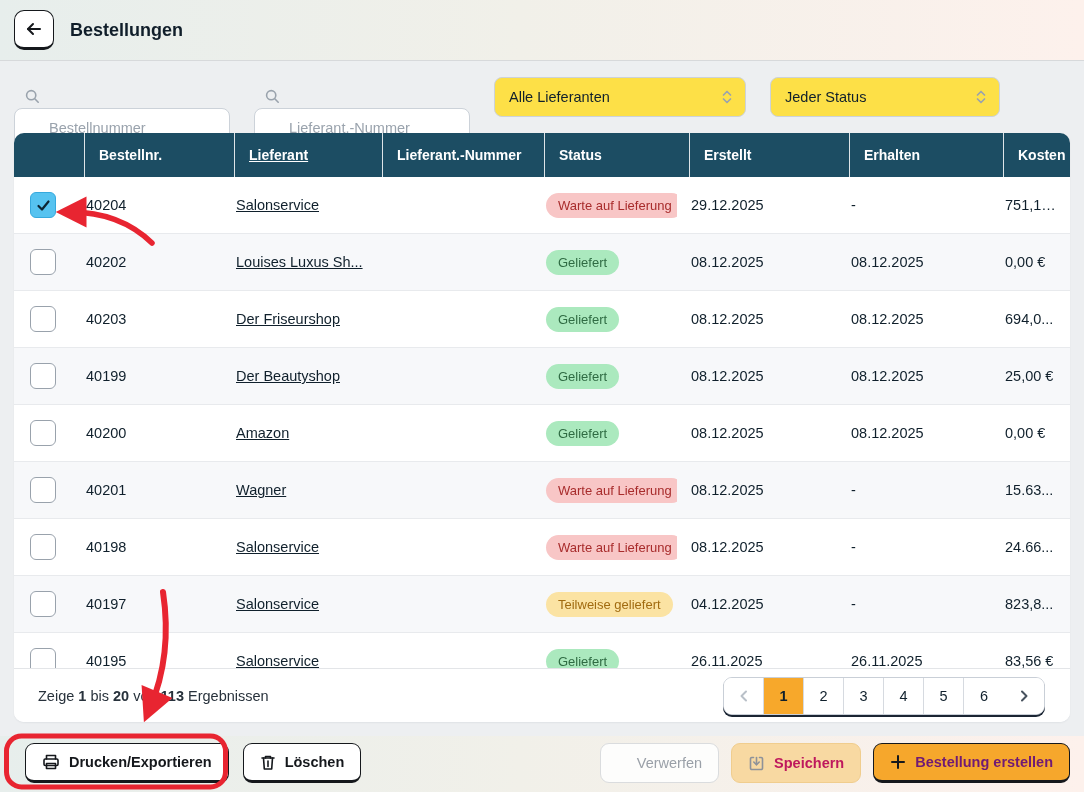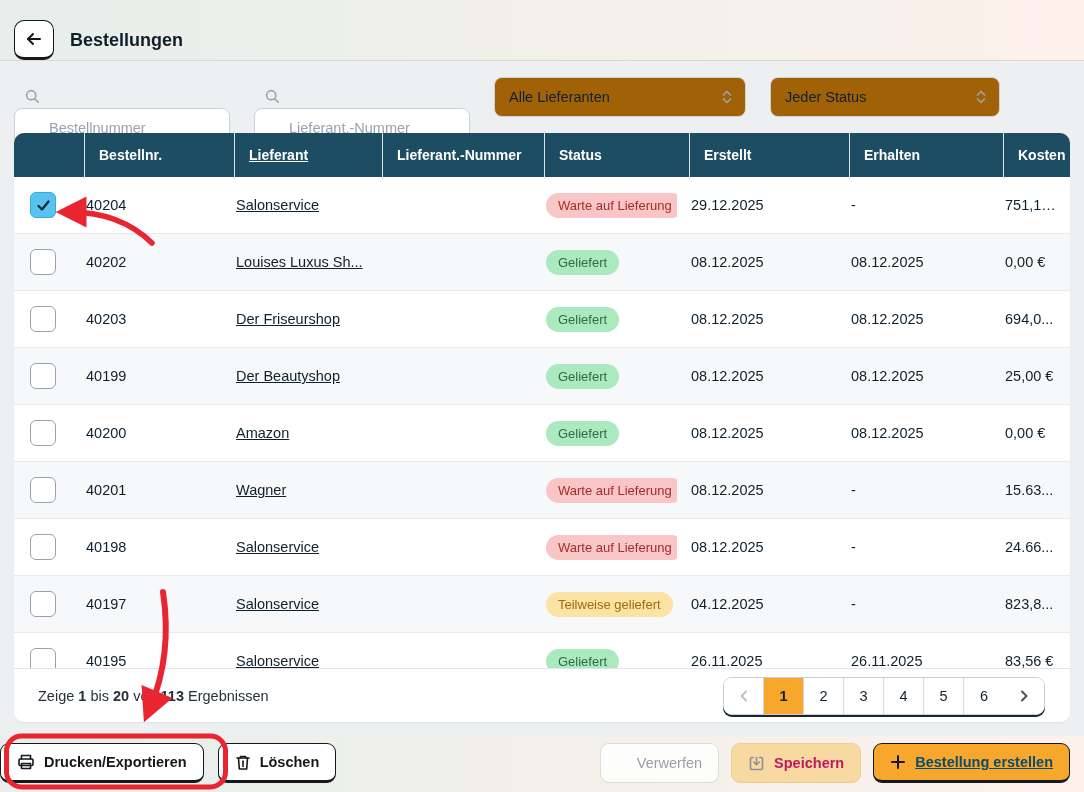"Bestellungen" .topbar { top: 10px -> 0 }
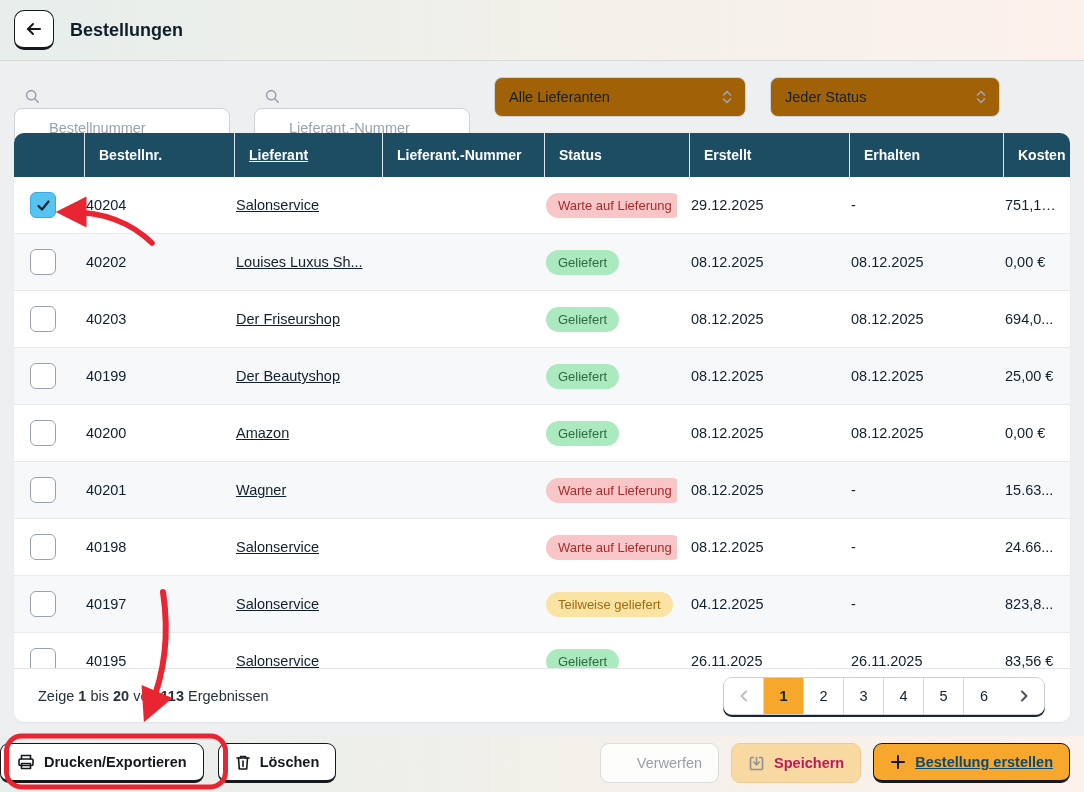"Alle Lieferanten" .select-box { background: #a16207 -> #fde047 }
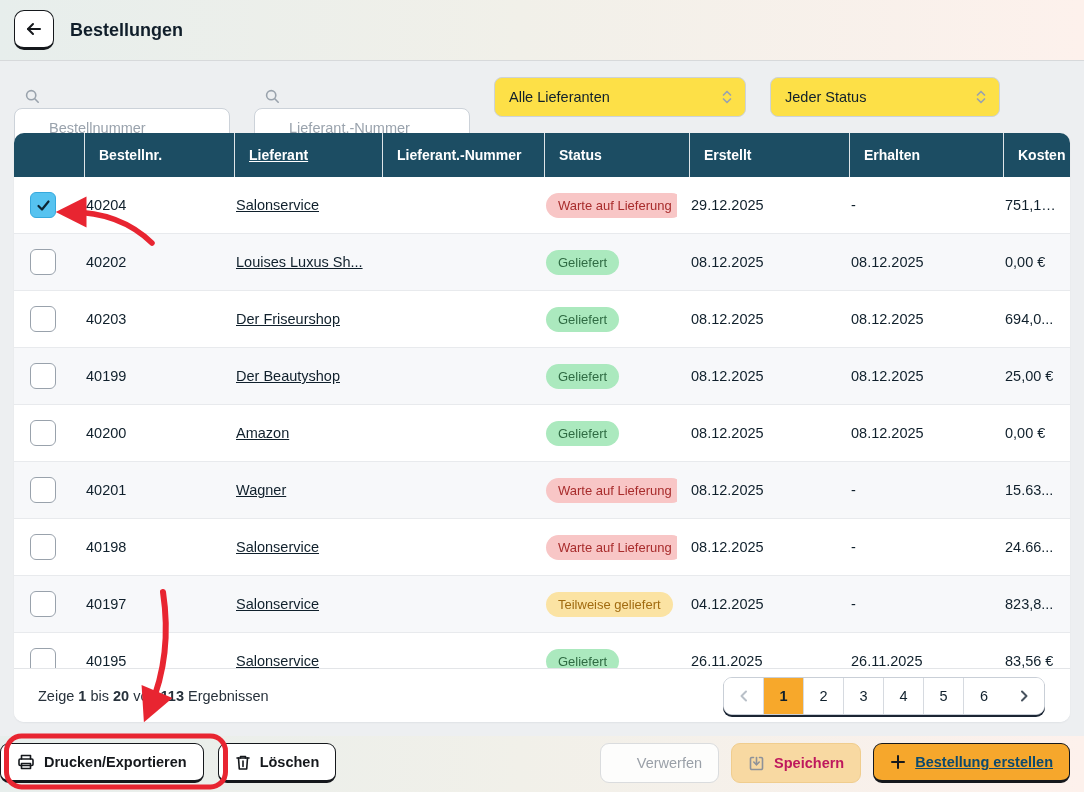"Drucken/Exportieren" .bottom-left { left: 0 -> 25px }
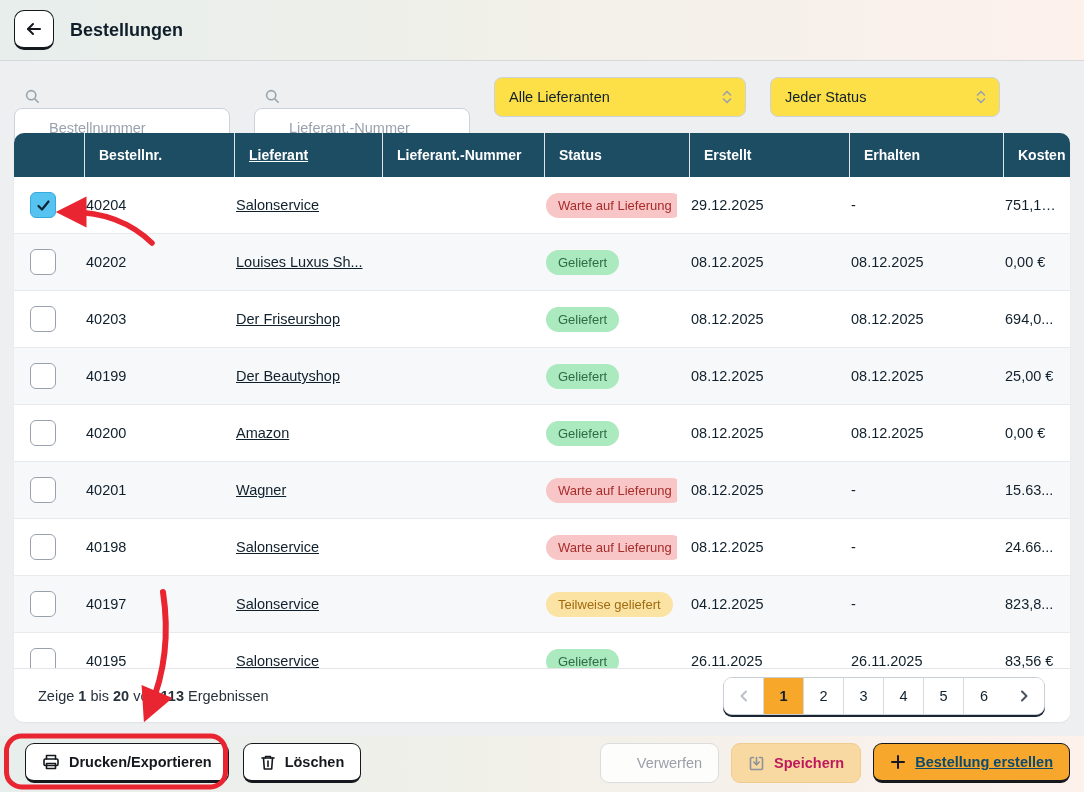"Bestellung erstellen" .btn-primary { color: #0c4a6e -> #701a75; text-decoration: underline -> none }
